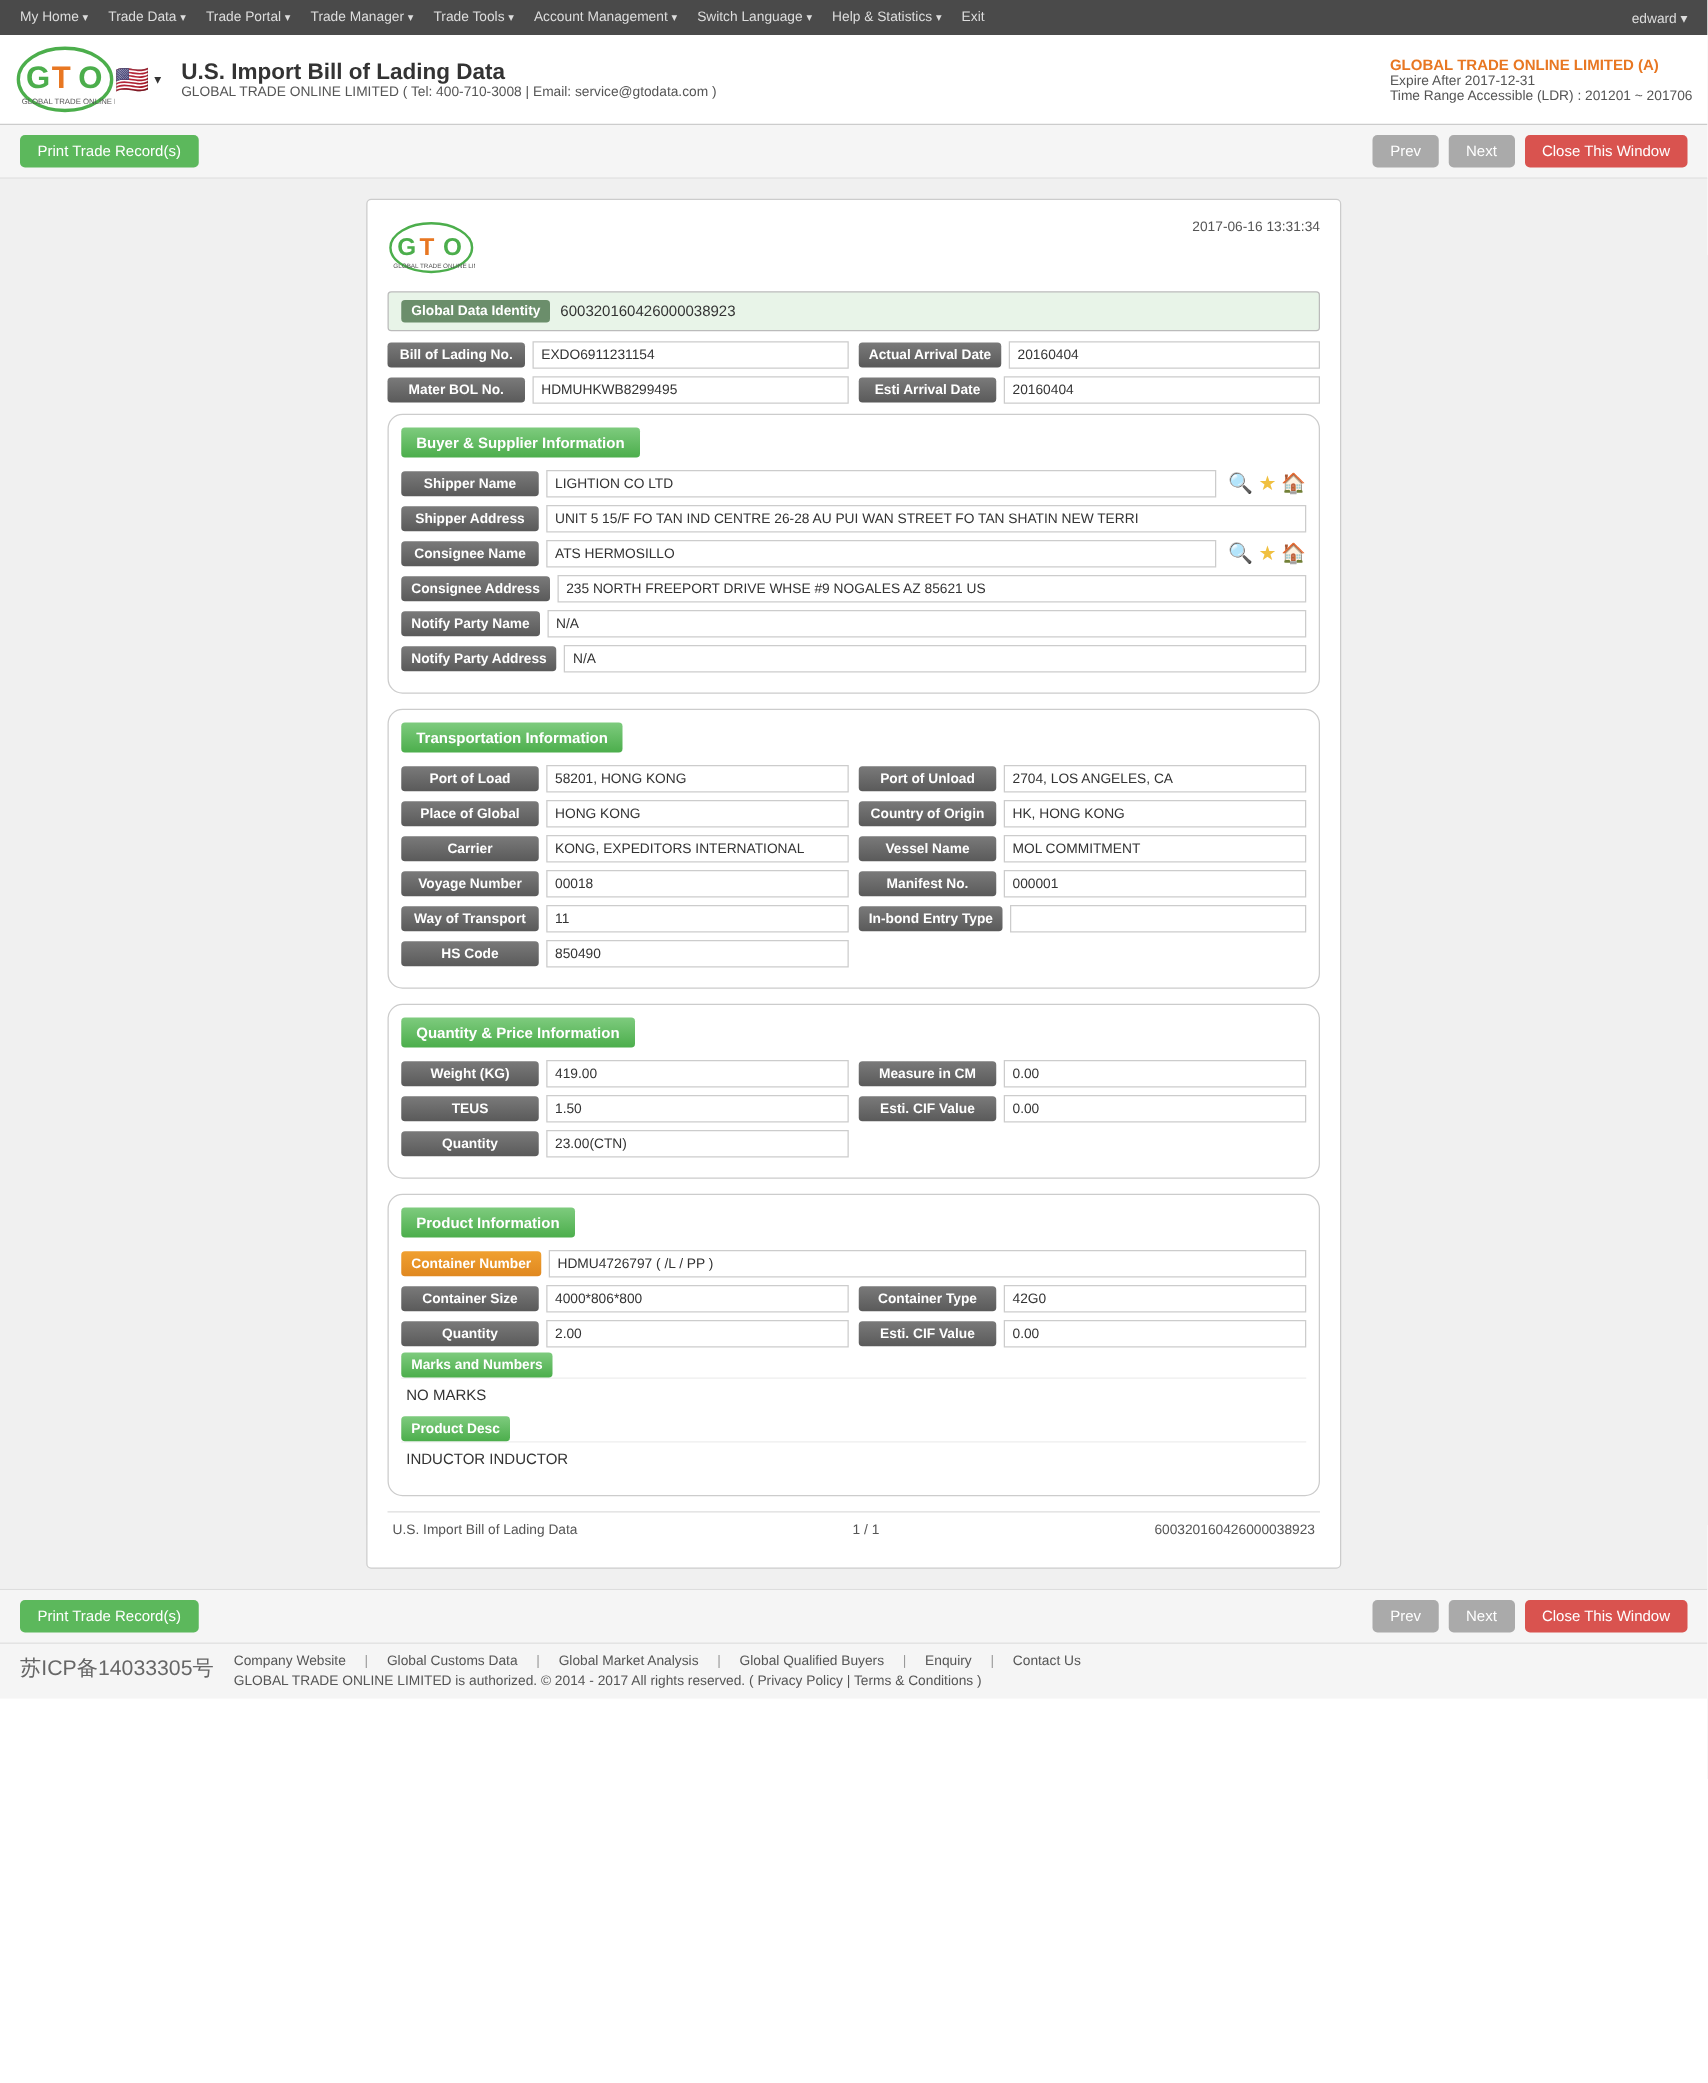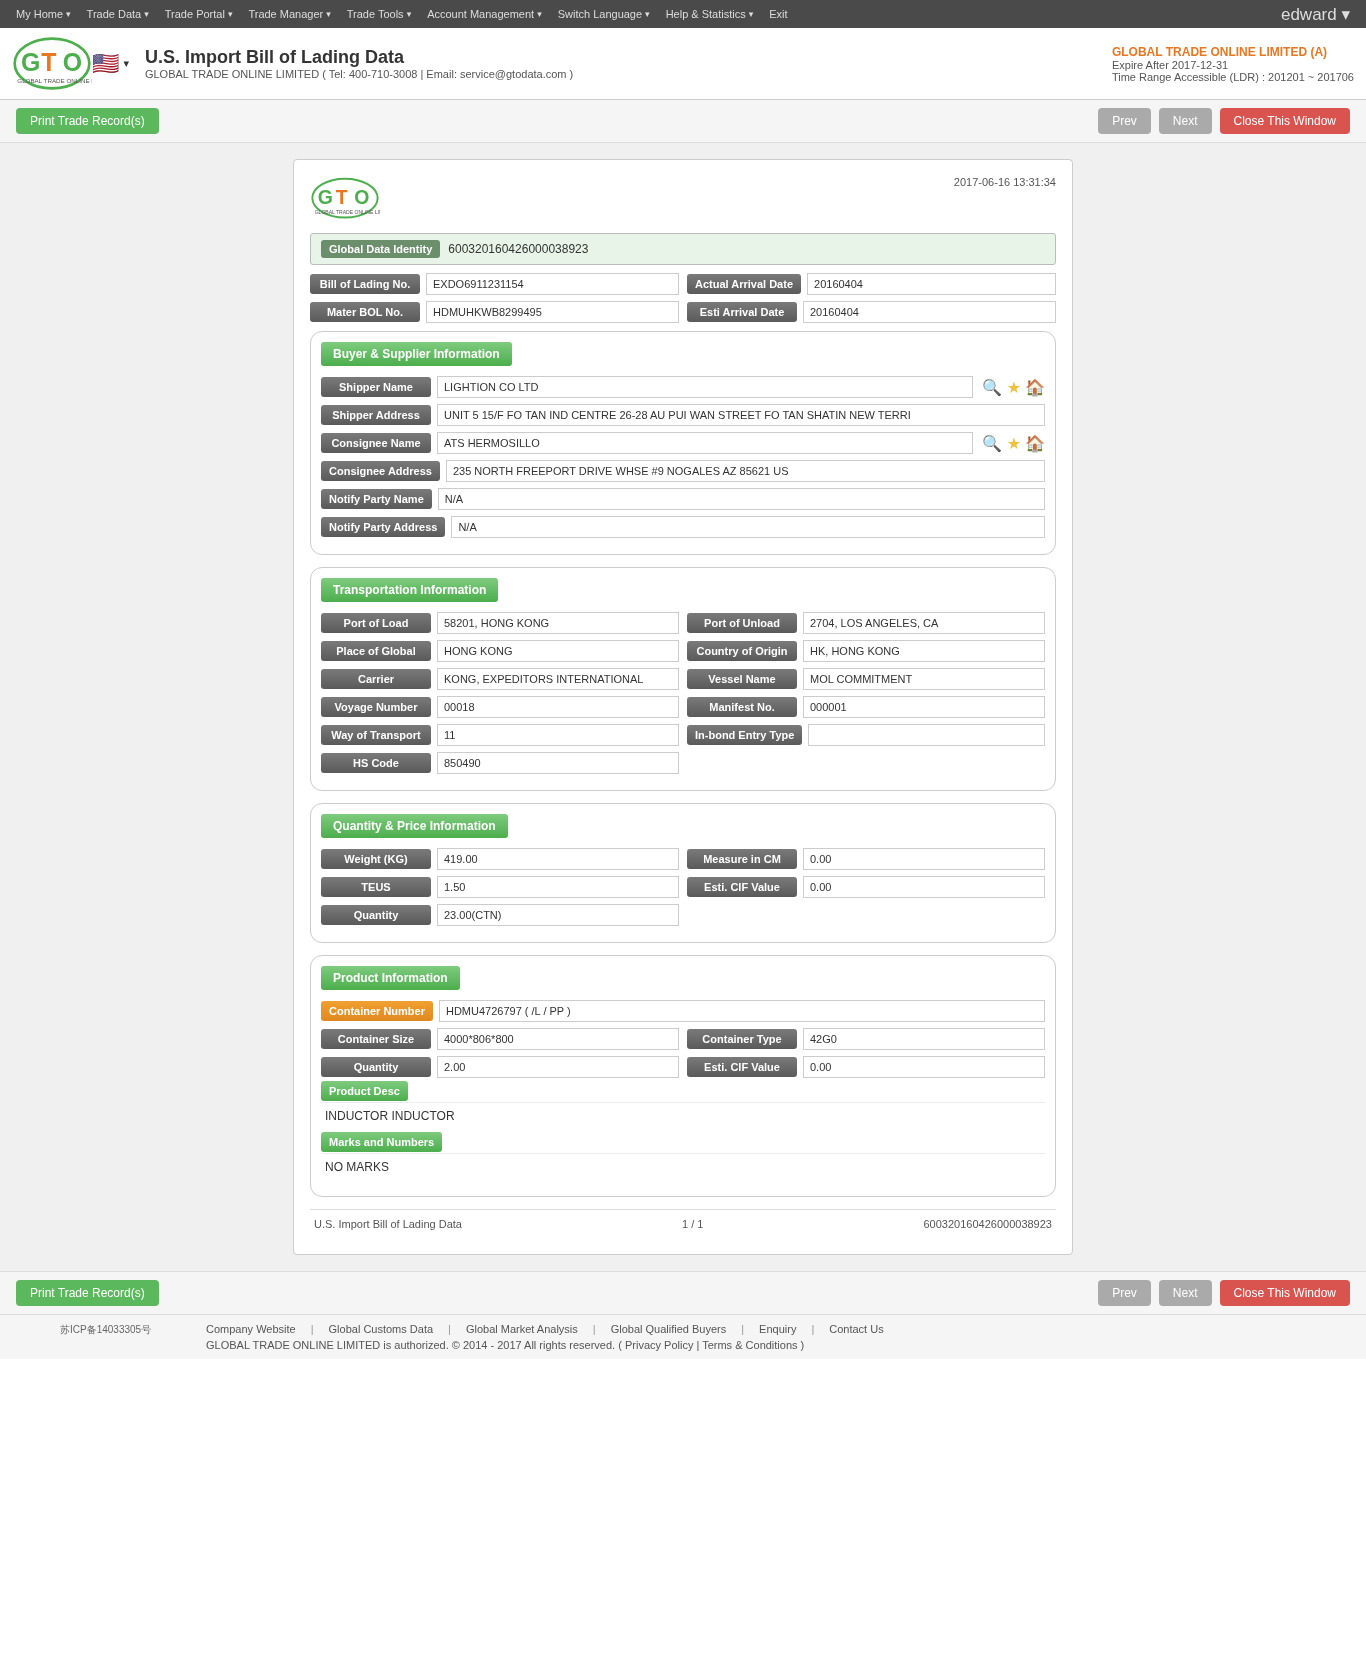"edward ▾" .top-nav-right { font-size: 17px -> 11px }
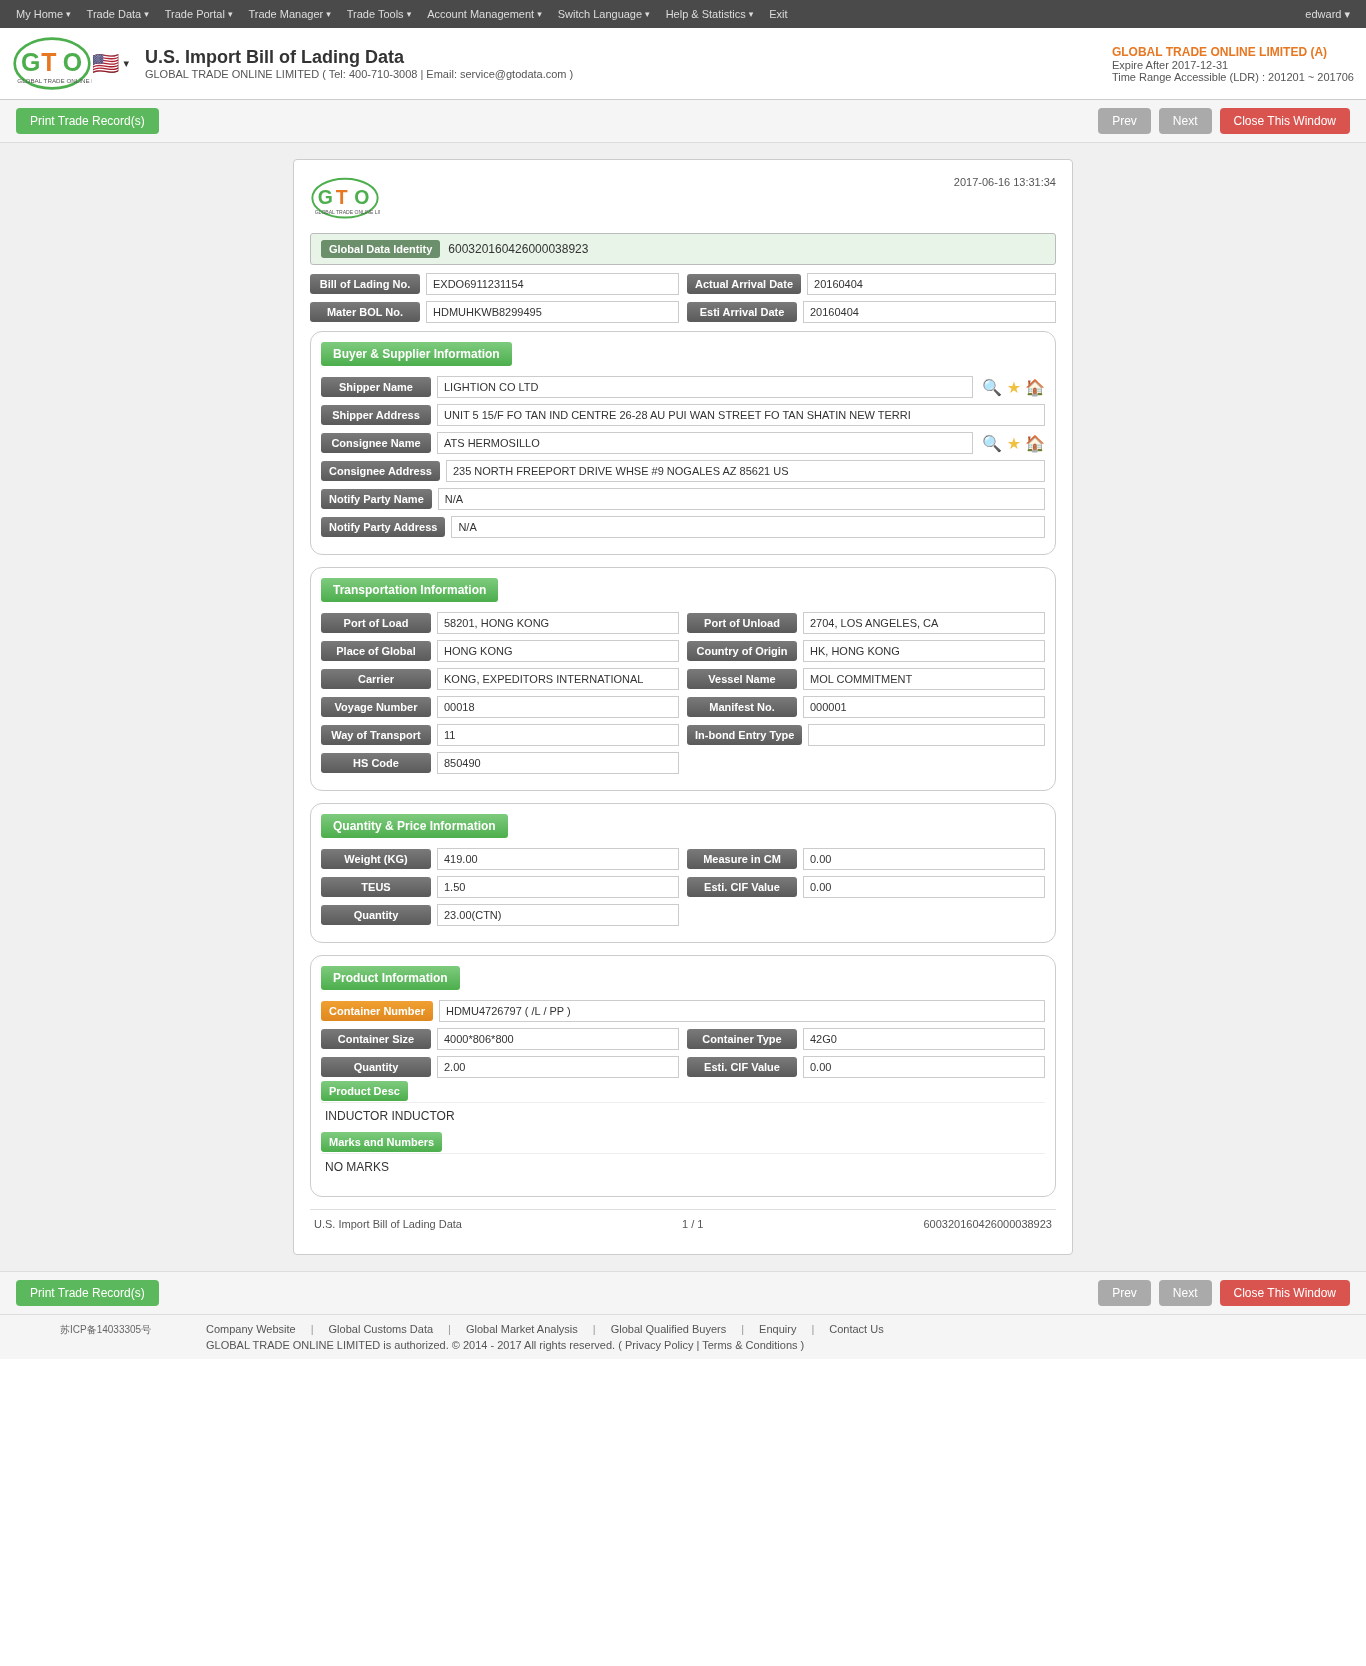"Product Desc" div.field-row { order: before "Marks and Numbers" -> after "Marks and Numbers" }
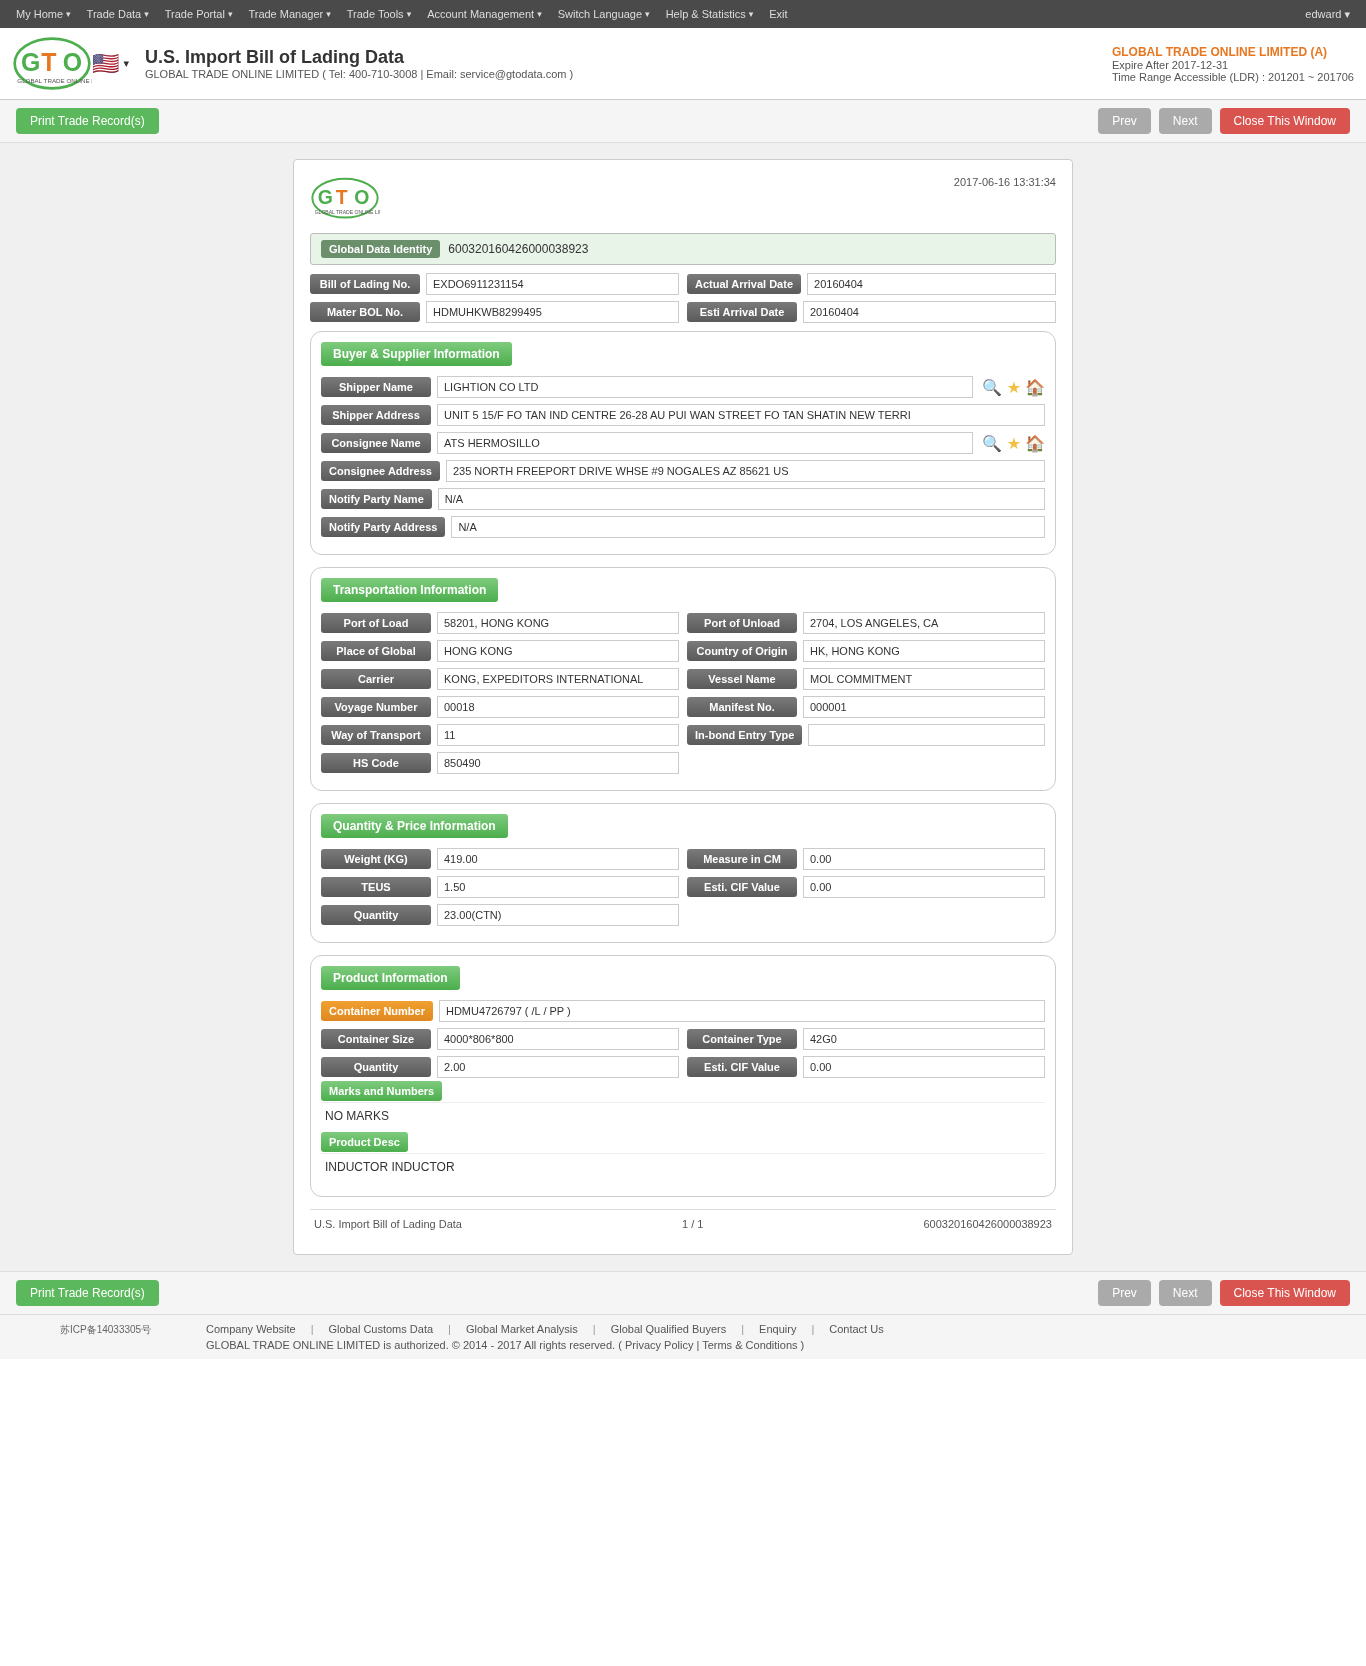"苏ICP备14033305号" .icp-col { font-size: 10px -> 17px; margin-left: 44px -> none }
